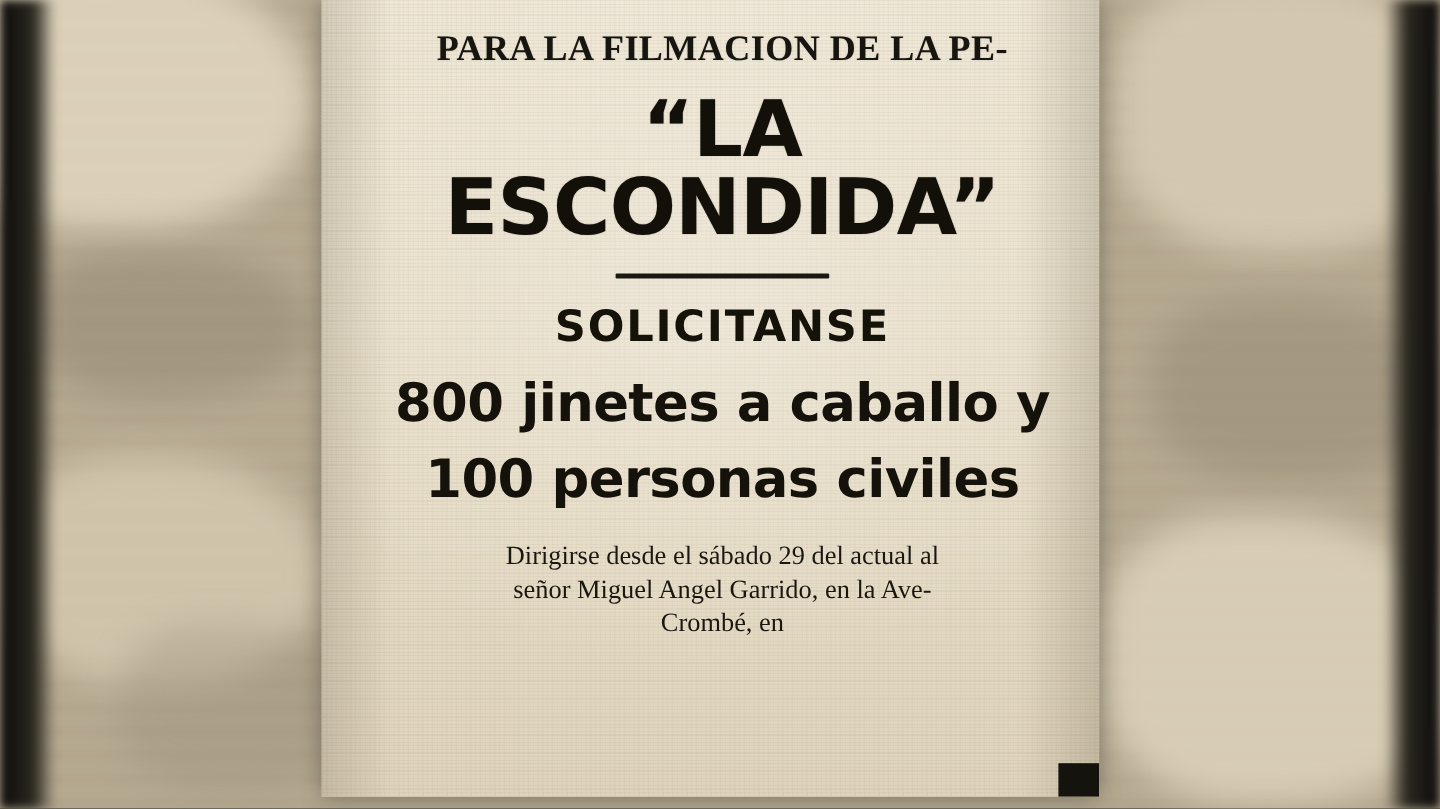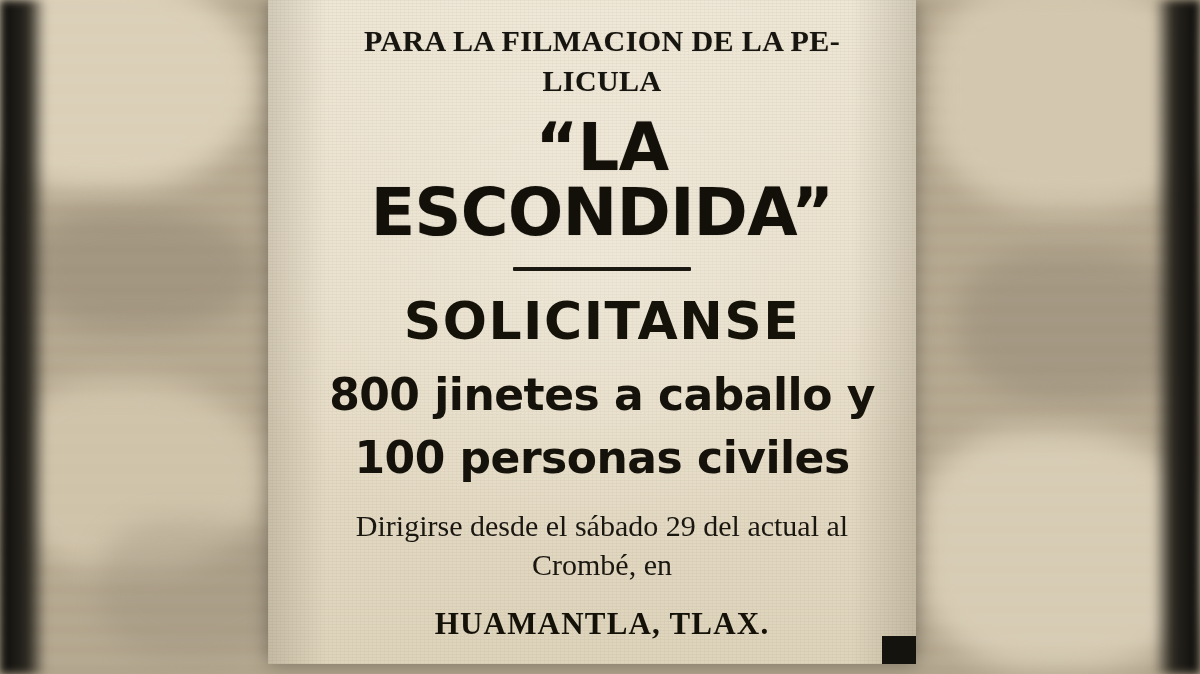"LICULA" div.line-head { html: <div>LICULA</div> -> none }
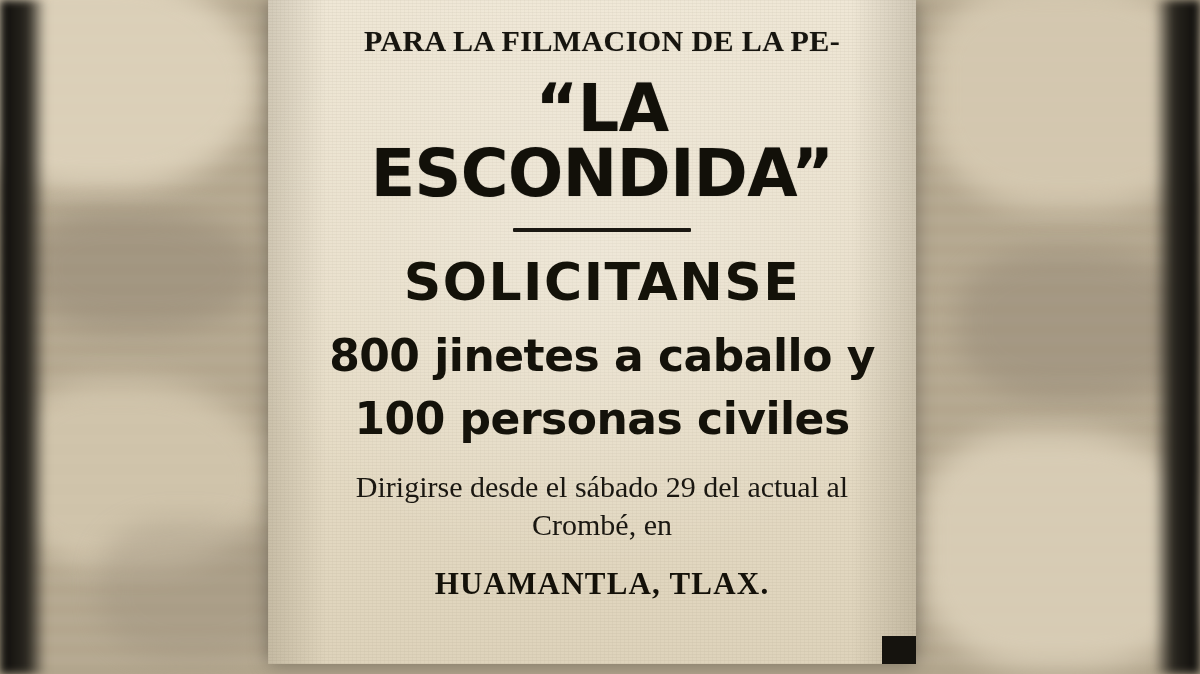"SOLICITANSE" .solicit { font-size: 52px -> 36px }
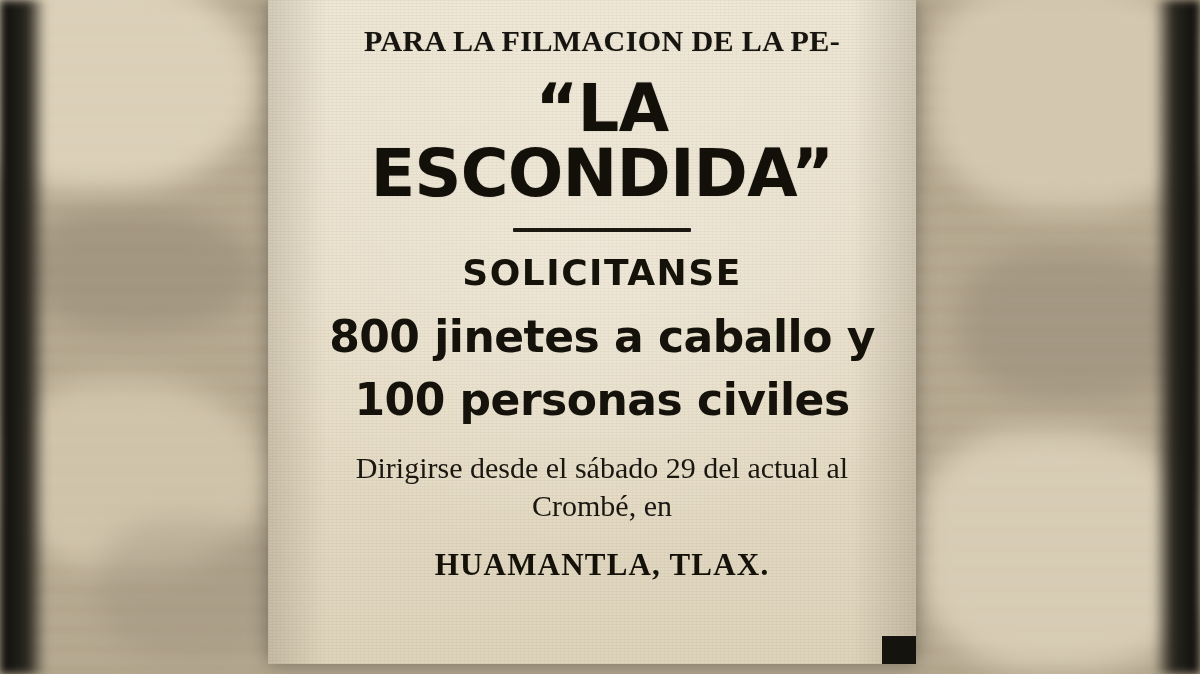"Dirigirse desde el sábado 29" .body-text { font-size: 30px -> 22px }
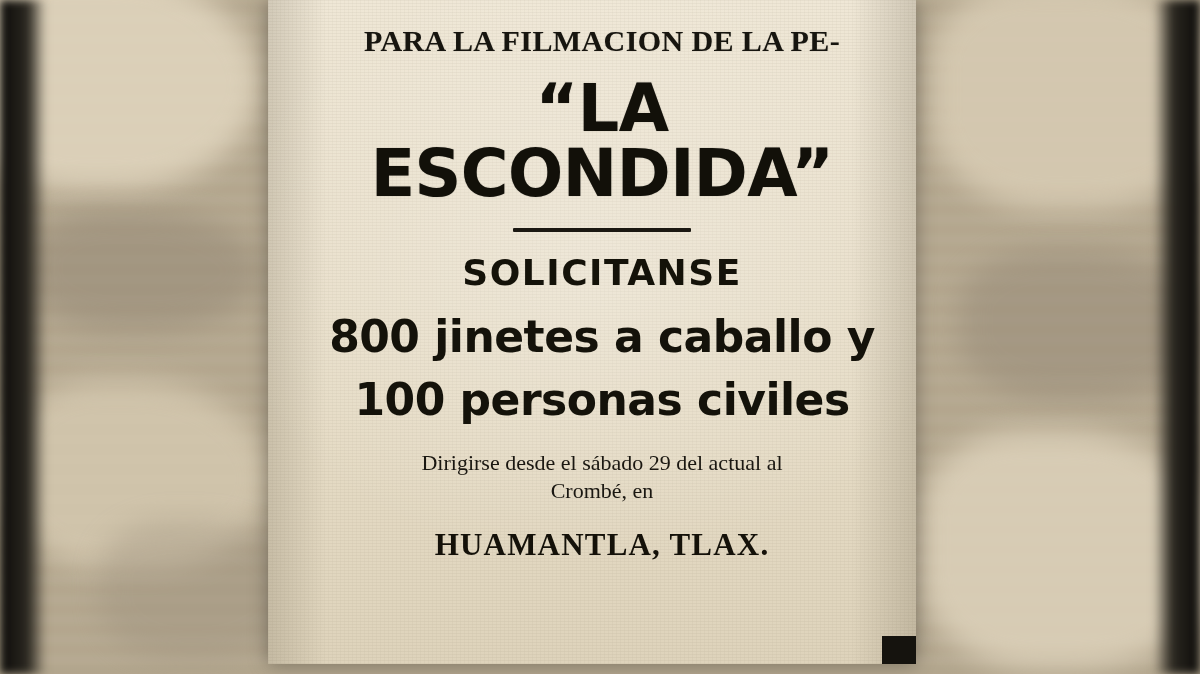"señor Miguel Angel Garrido, en" span.ln { html: none -> <span>señor Miguel Angel Garrido, en la Ave-</span> }
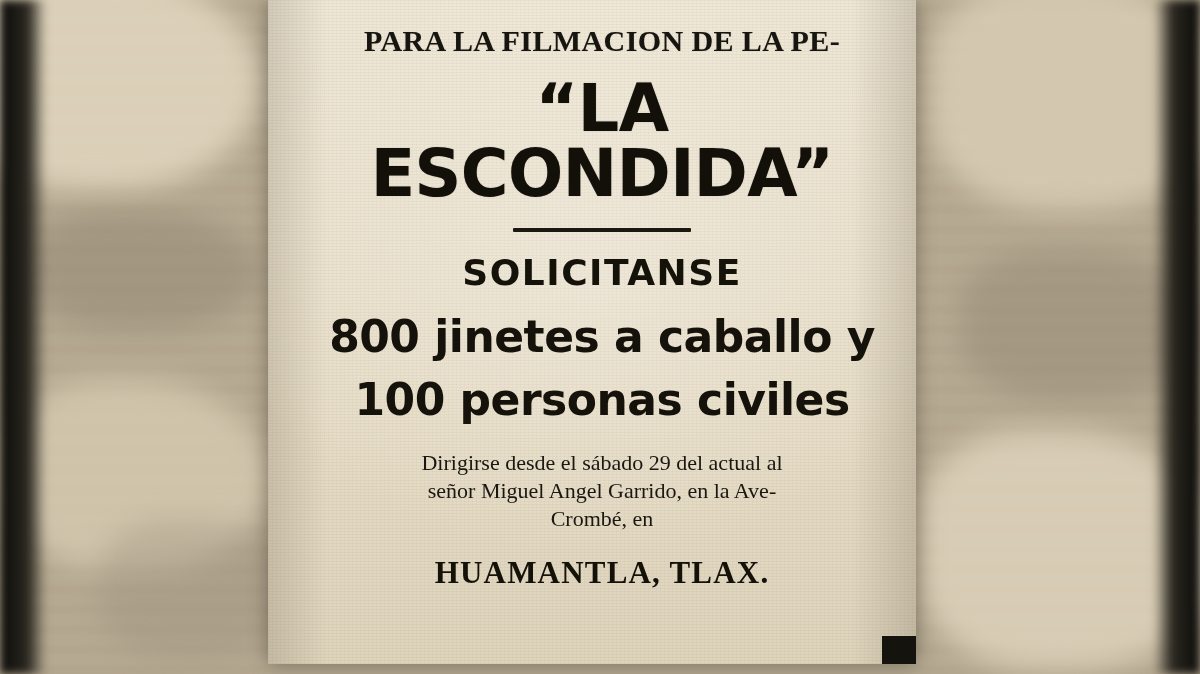"HUAMANTLA, TLAX." div.city { html: <div>HUAMANTLA, TLAX.</div> -> none }
